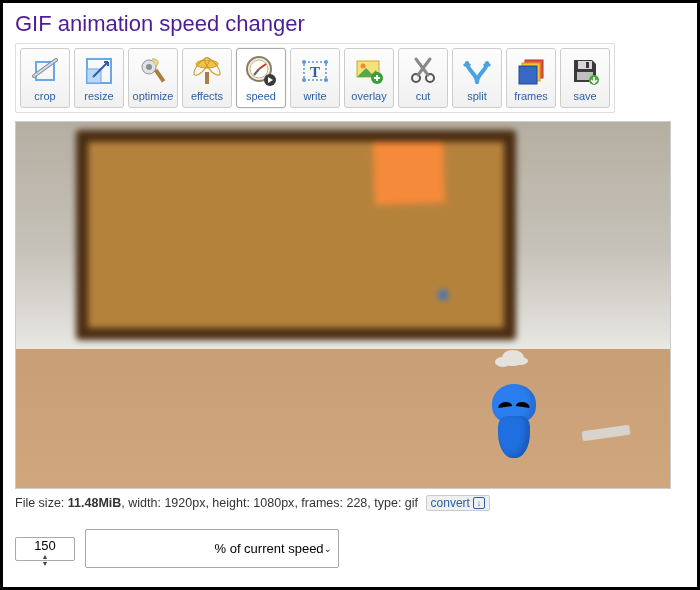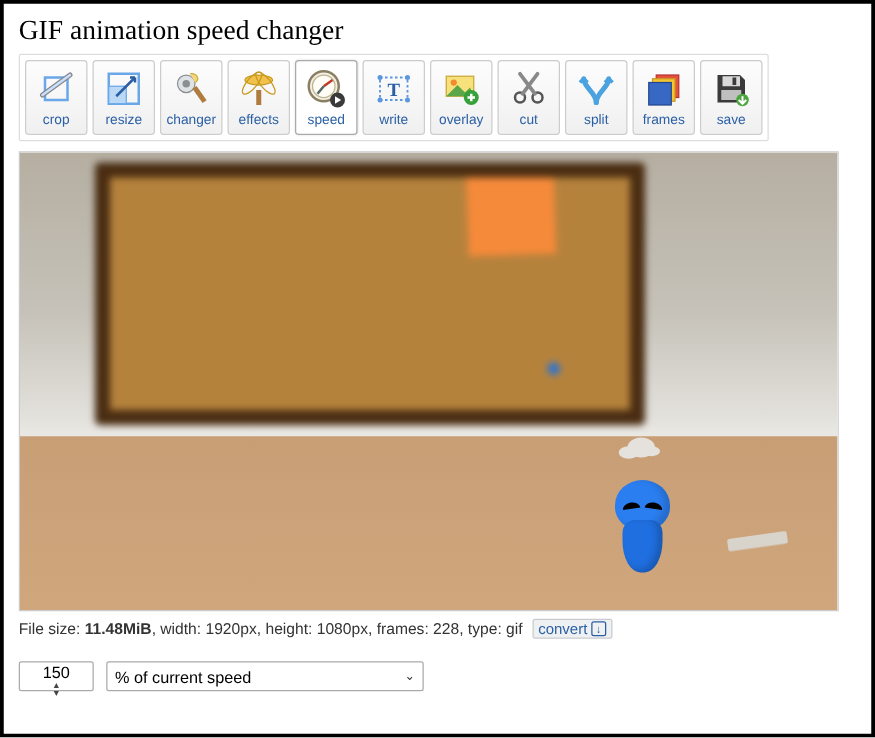"GIF animation speed changer" h1.title { color: #000000 -> #4c1d95; font-family: Liberation Serif, serif -> none }
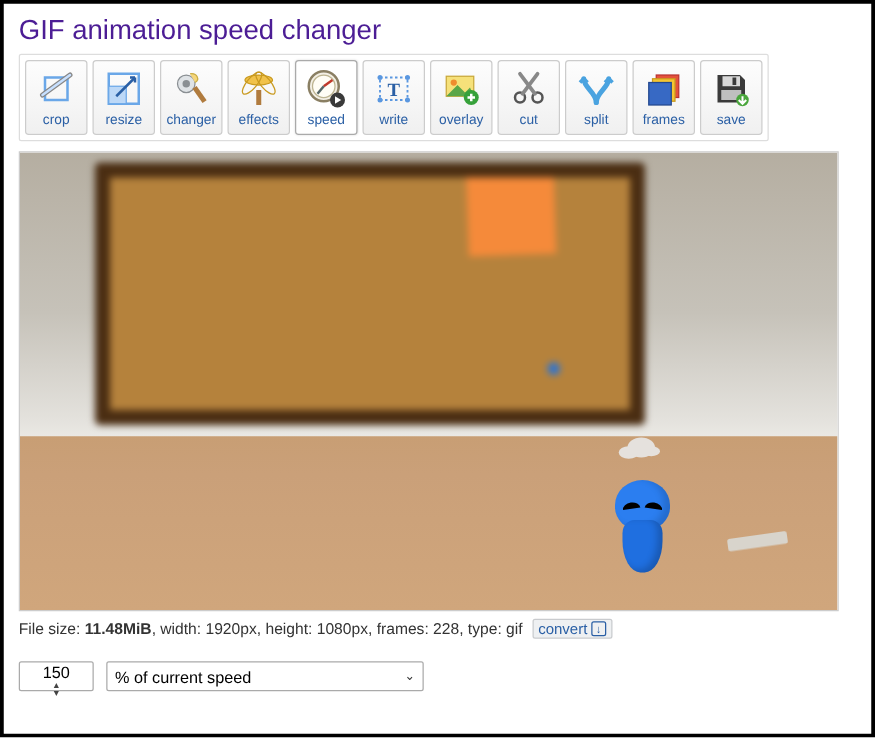"changer" span.label { text: changer -> optimize }
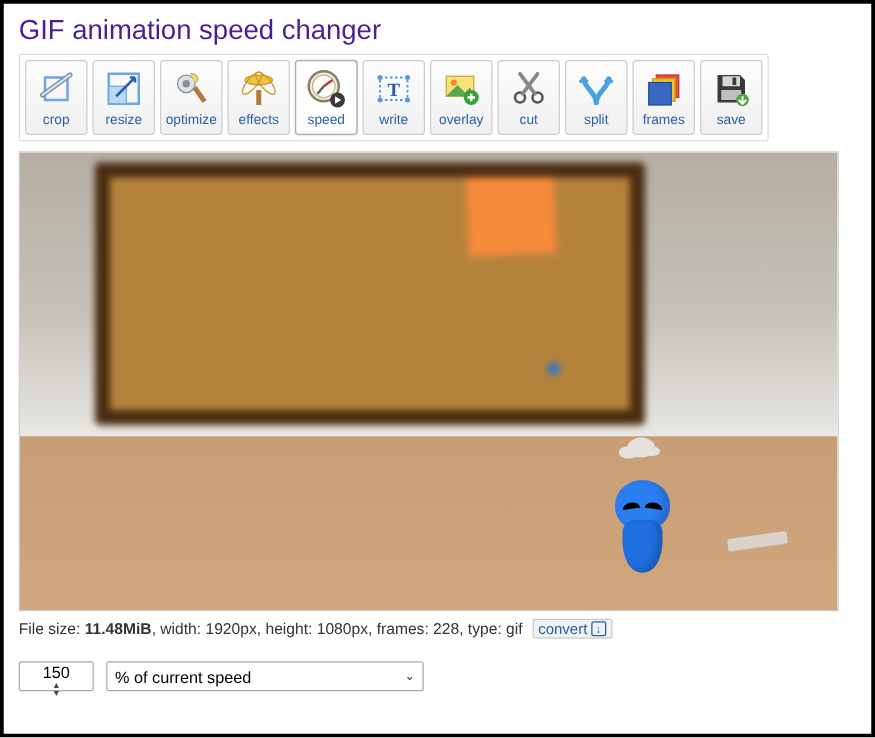"% of current speed" .select { height: 24px -> 39px; justify-content: space-between -> flex-end }
